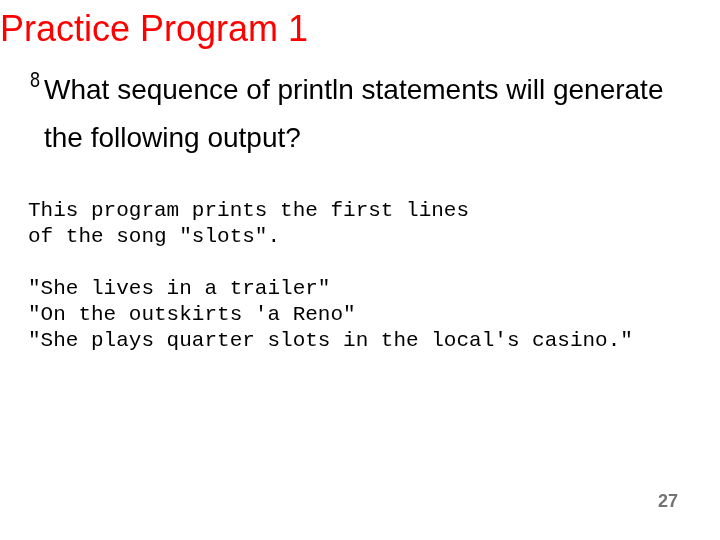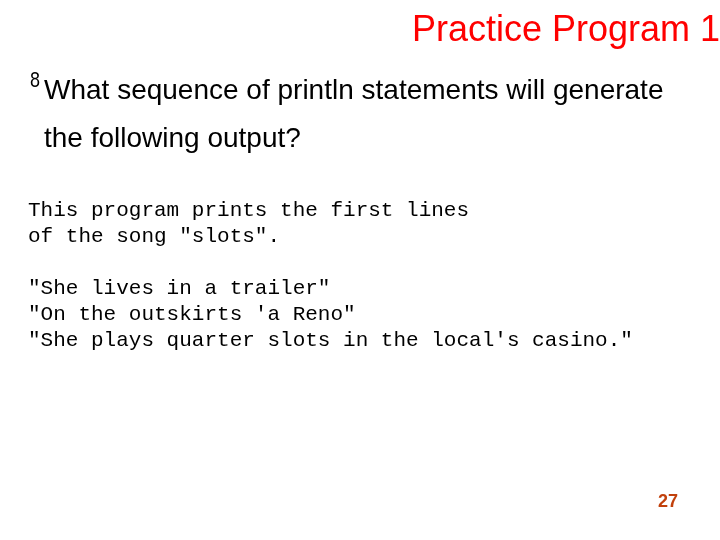"Practice Program 1" .slide-title { text-align: right -> left }
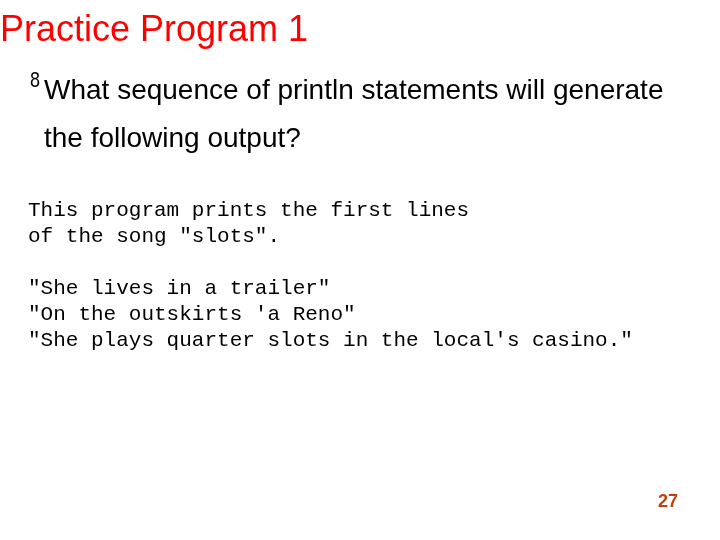"27" .page-number { color: #c2410c -> #737373 }
